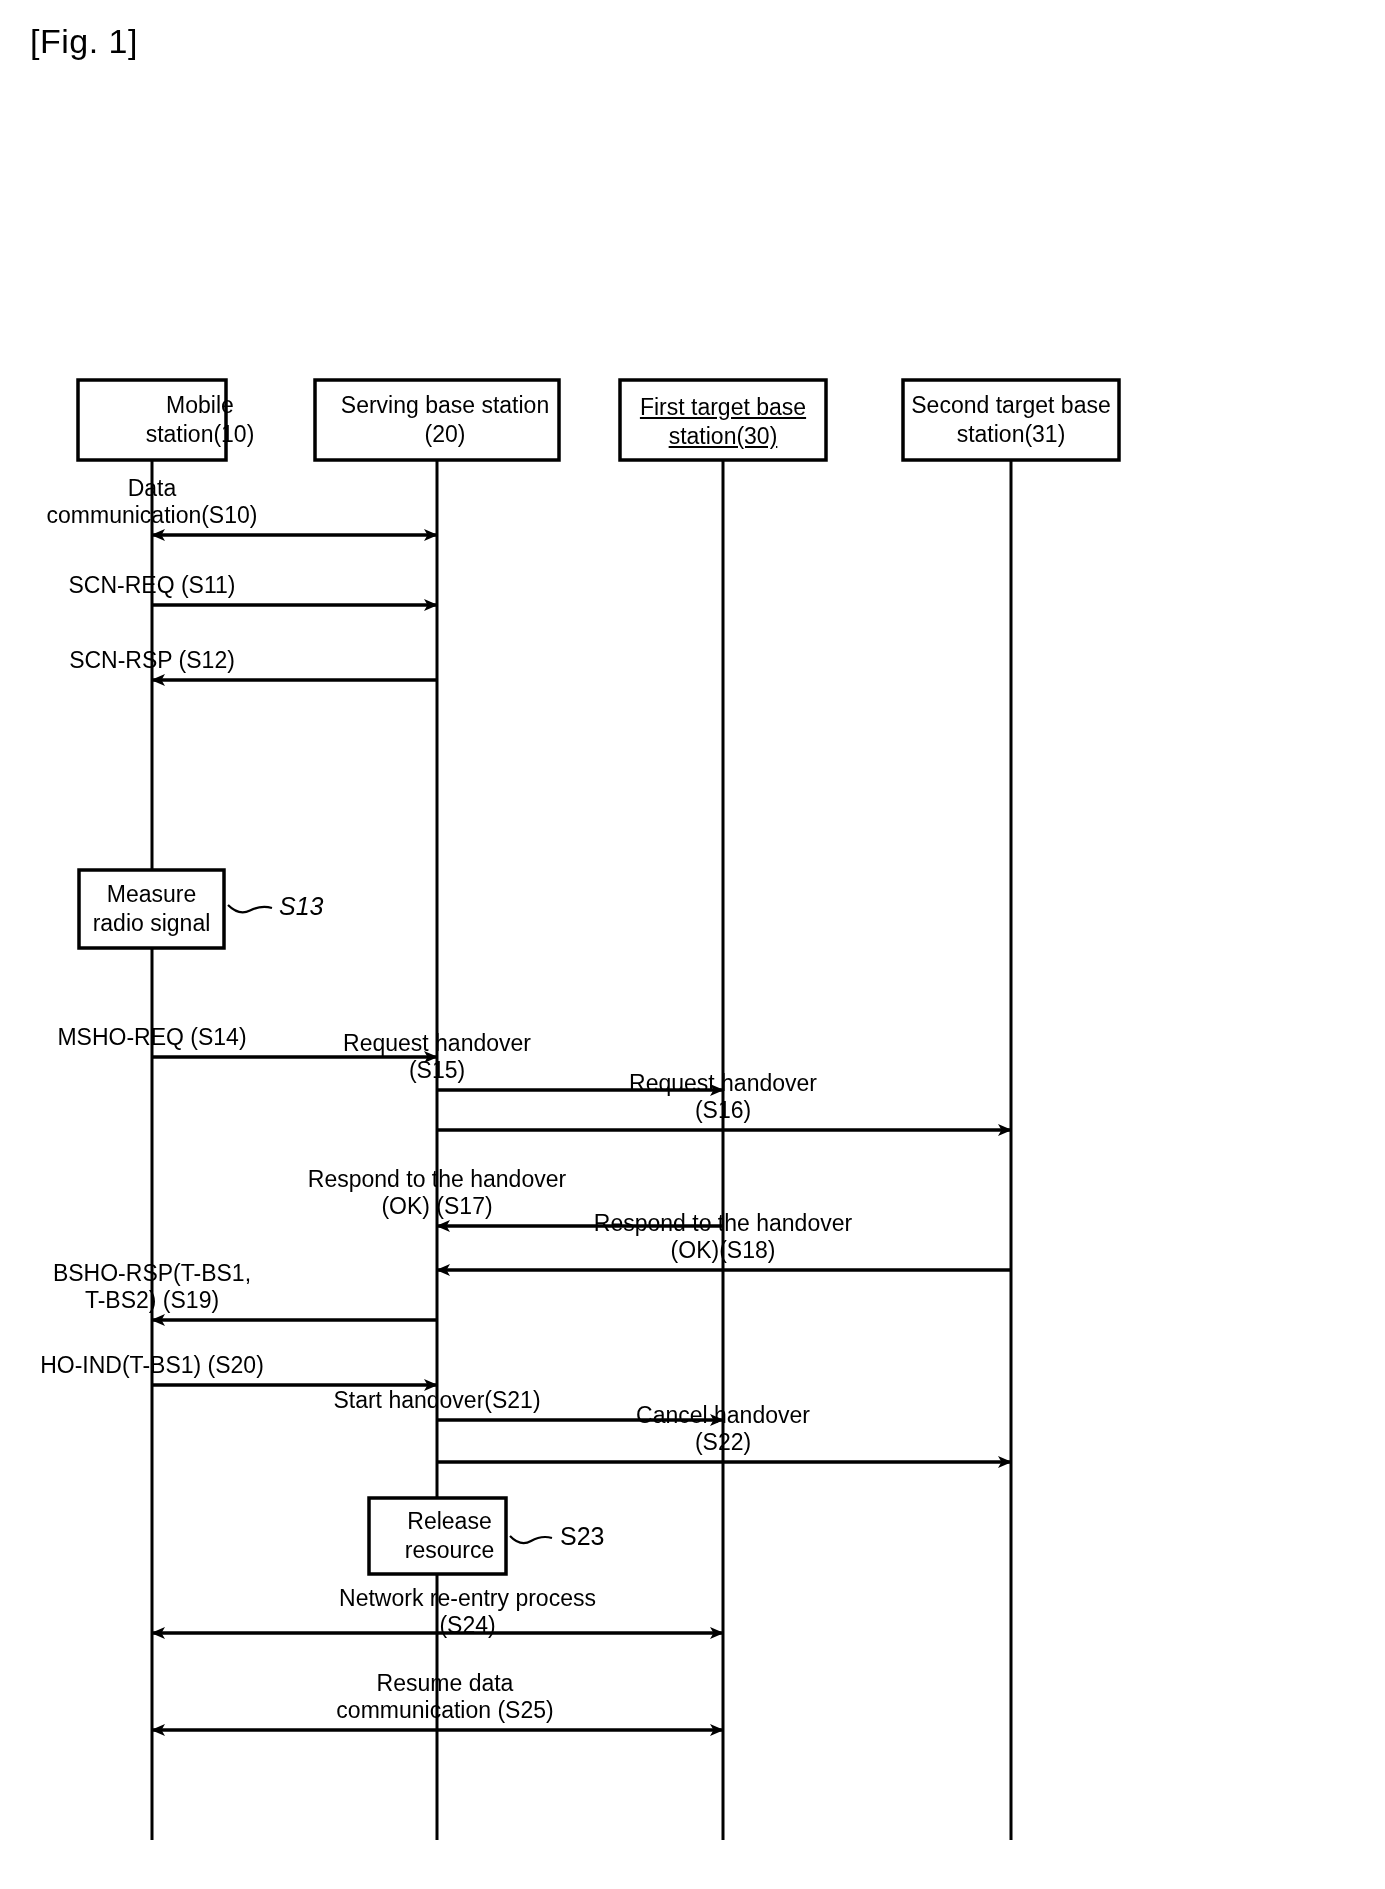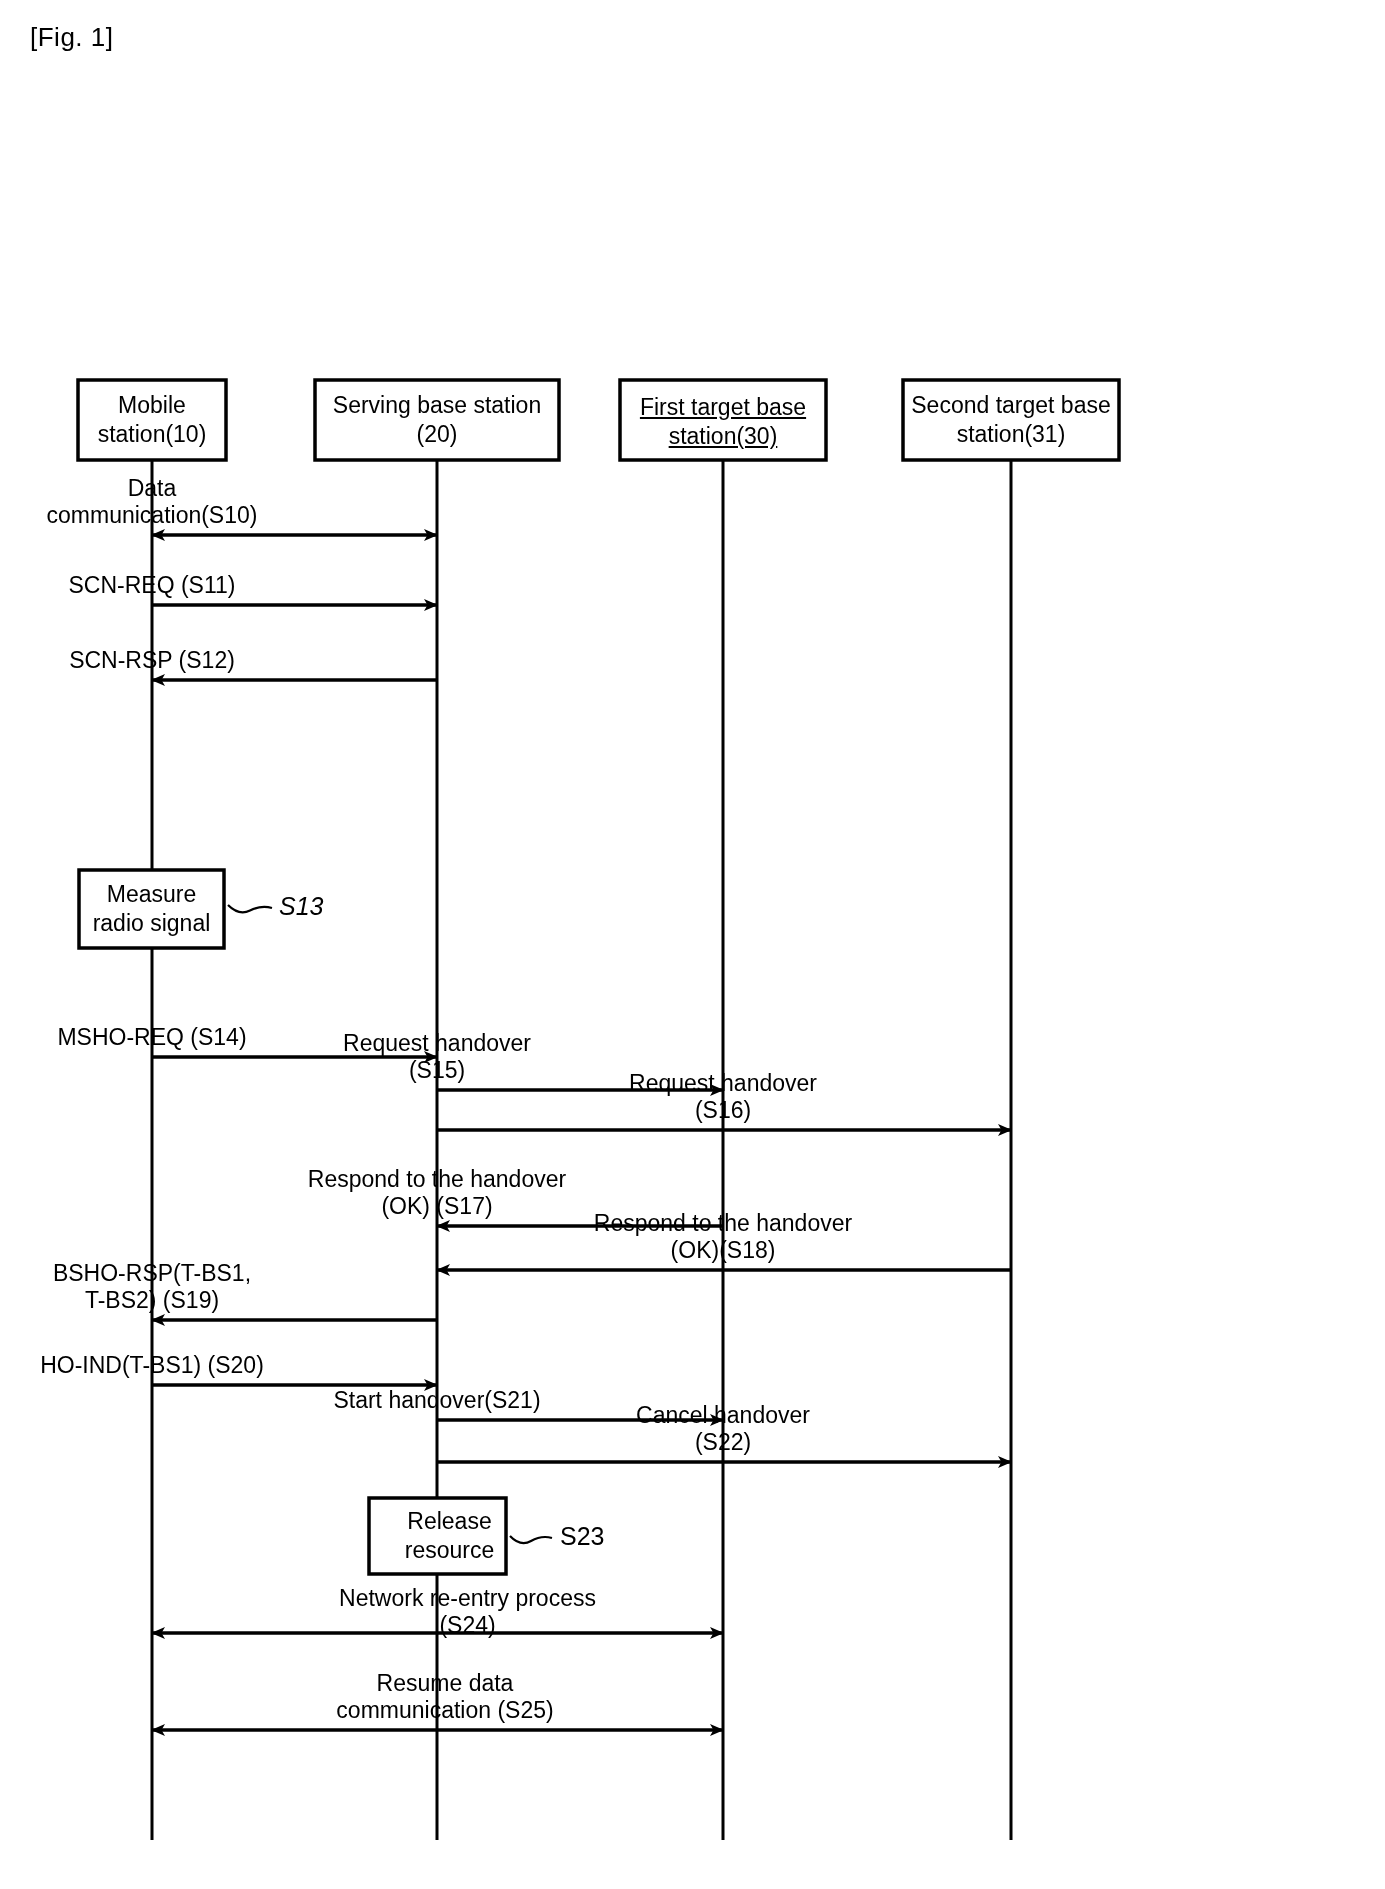"[Fig. 1]" #fig-label { font-size: 26px -> 34px }
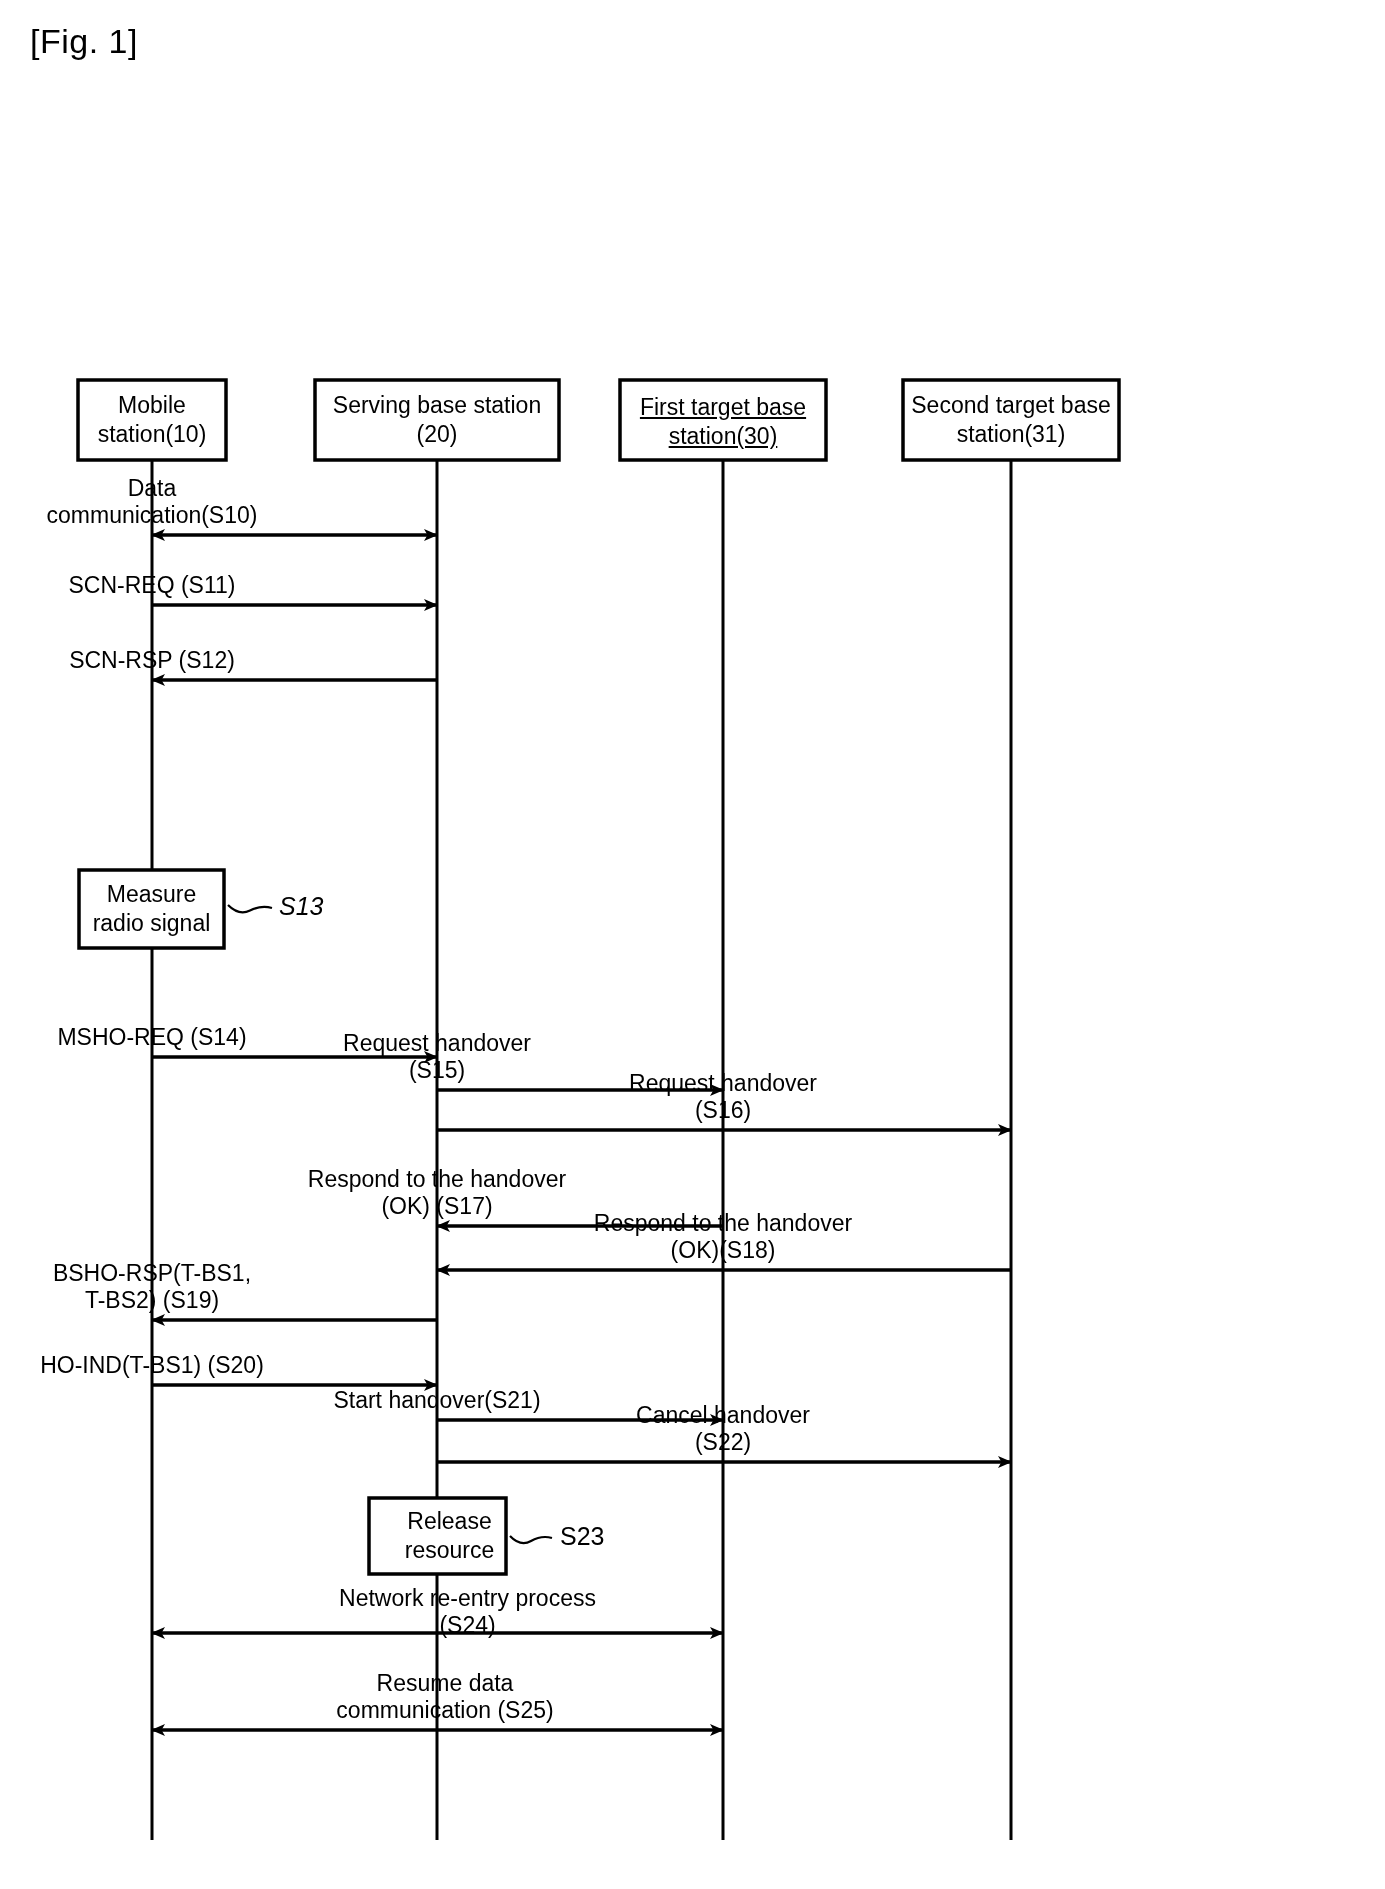"Mobile" div.boxlbl { padding-left: none -> 48px }
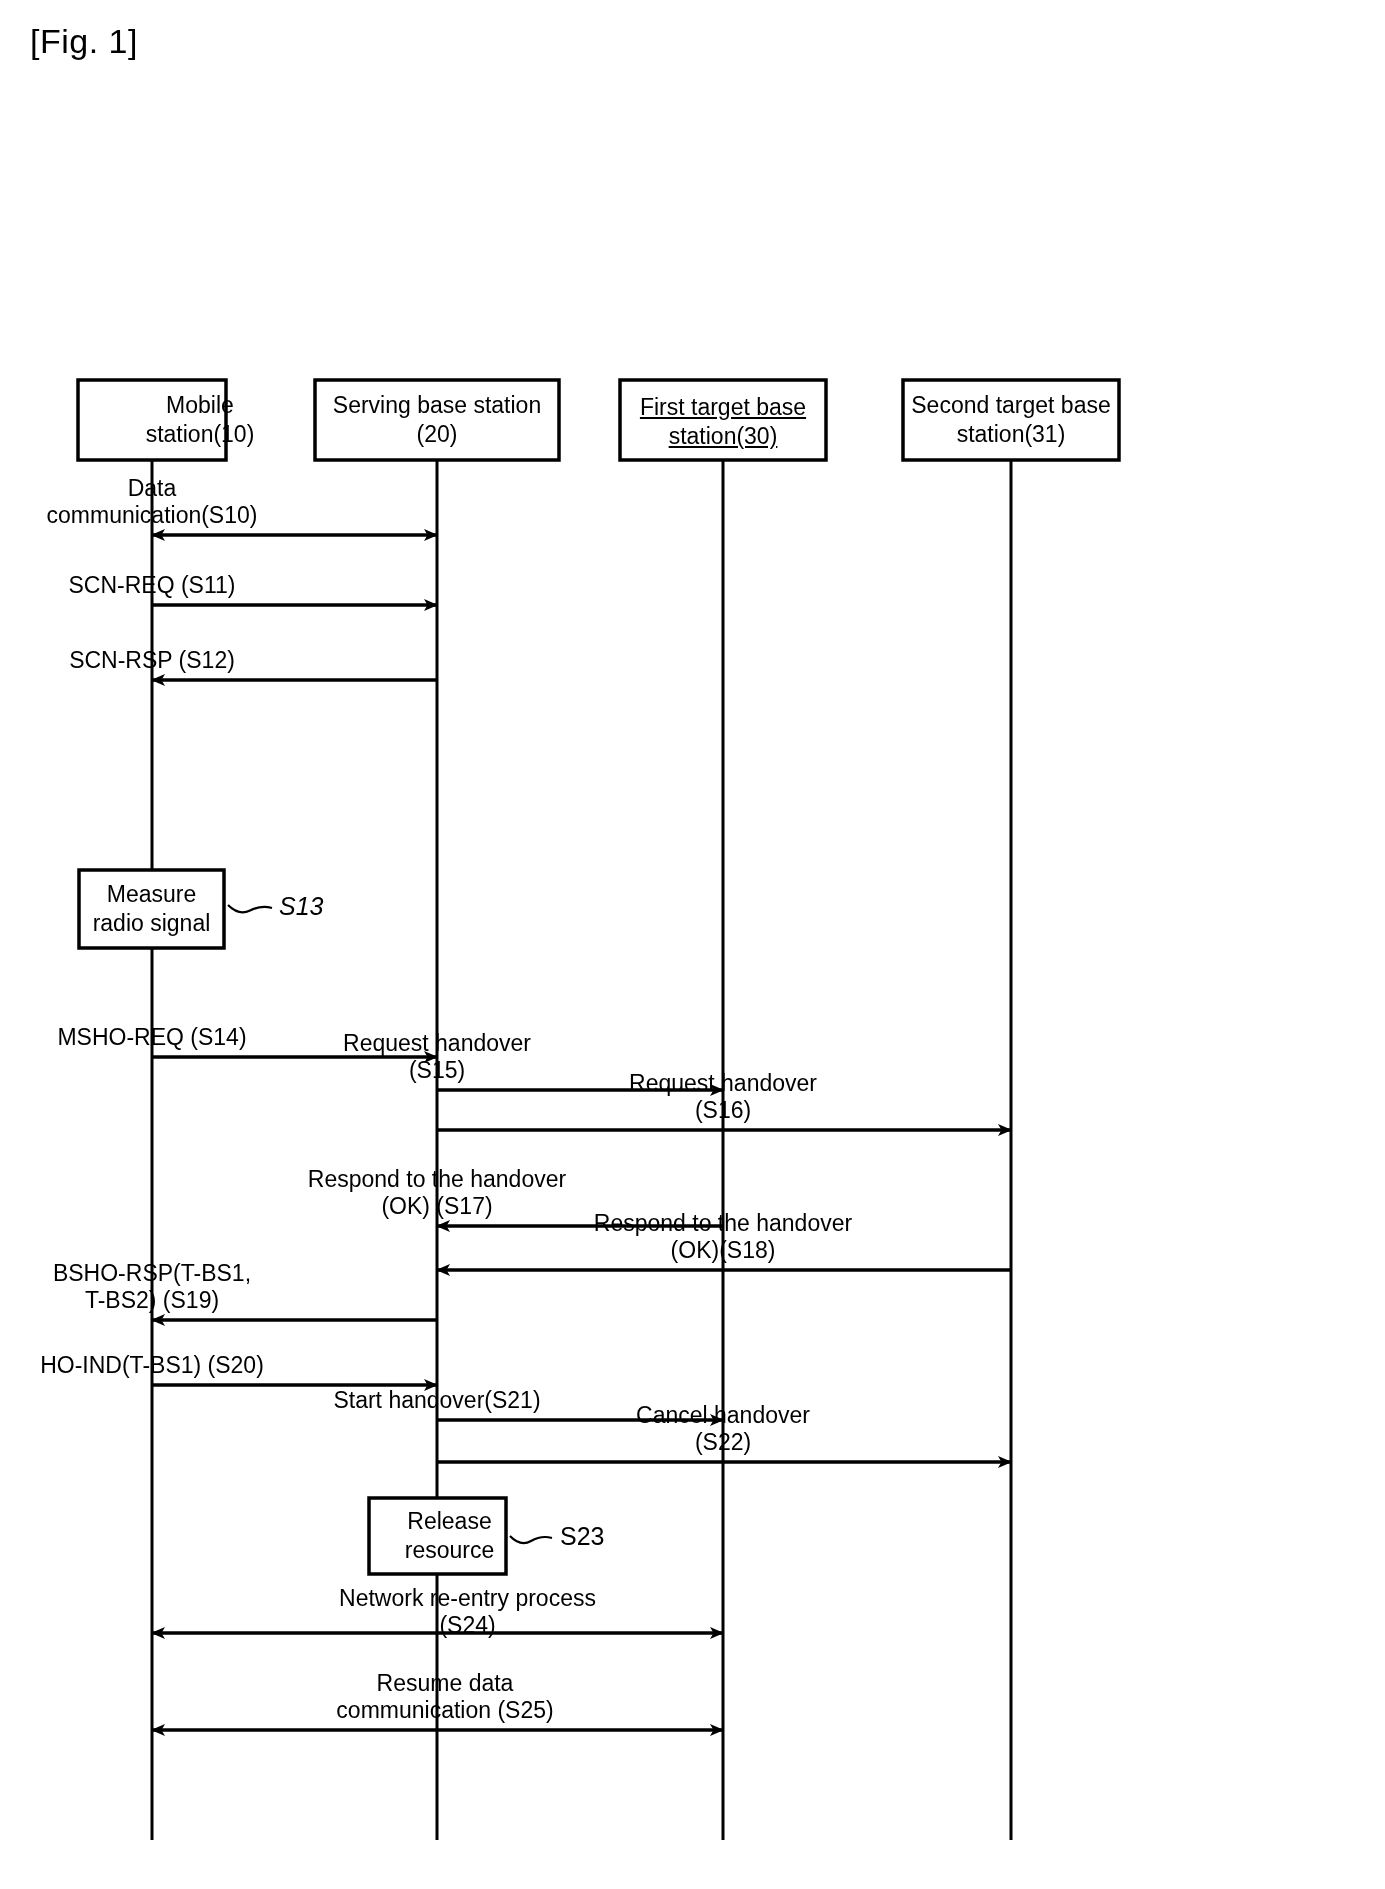"Serving base station" div.boxlbl { padding-left: none -> 8px }
